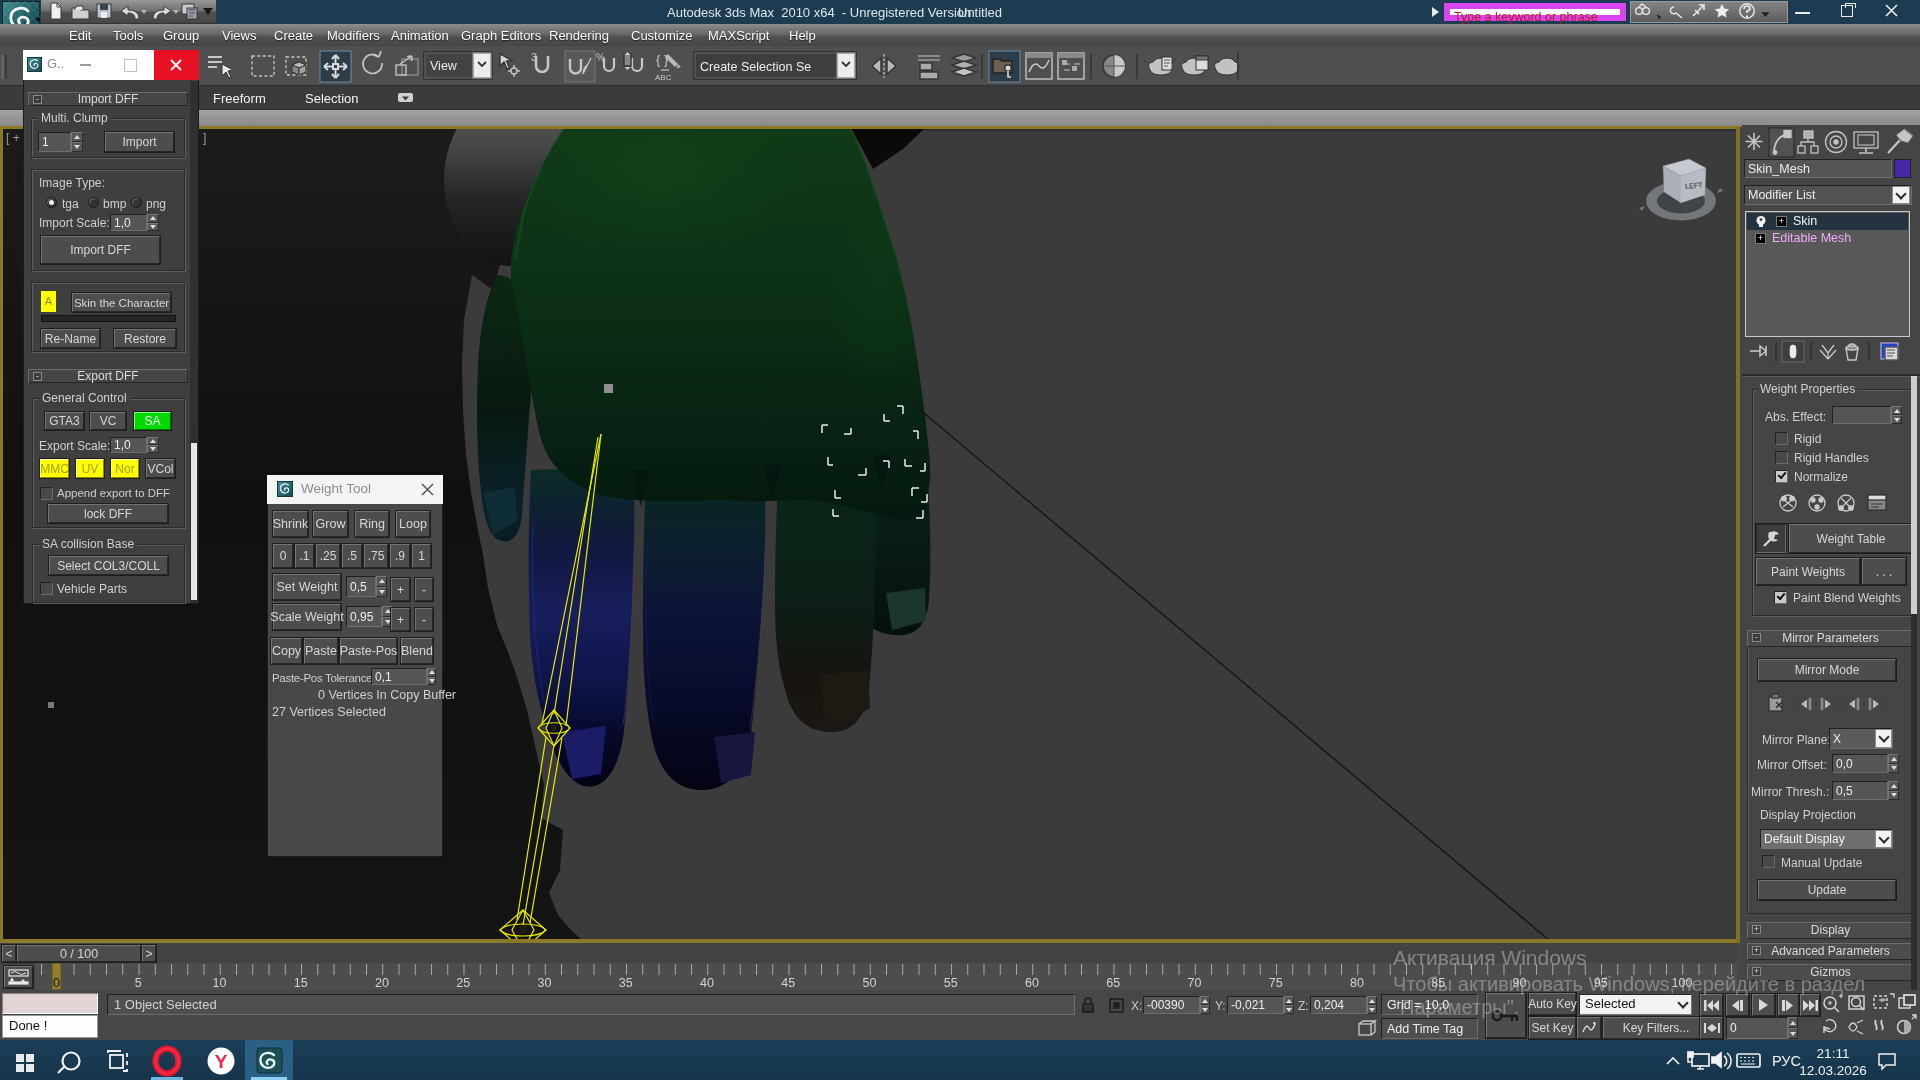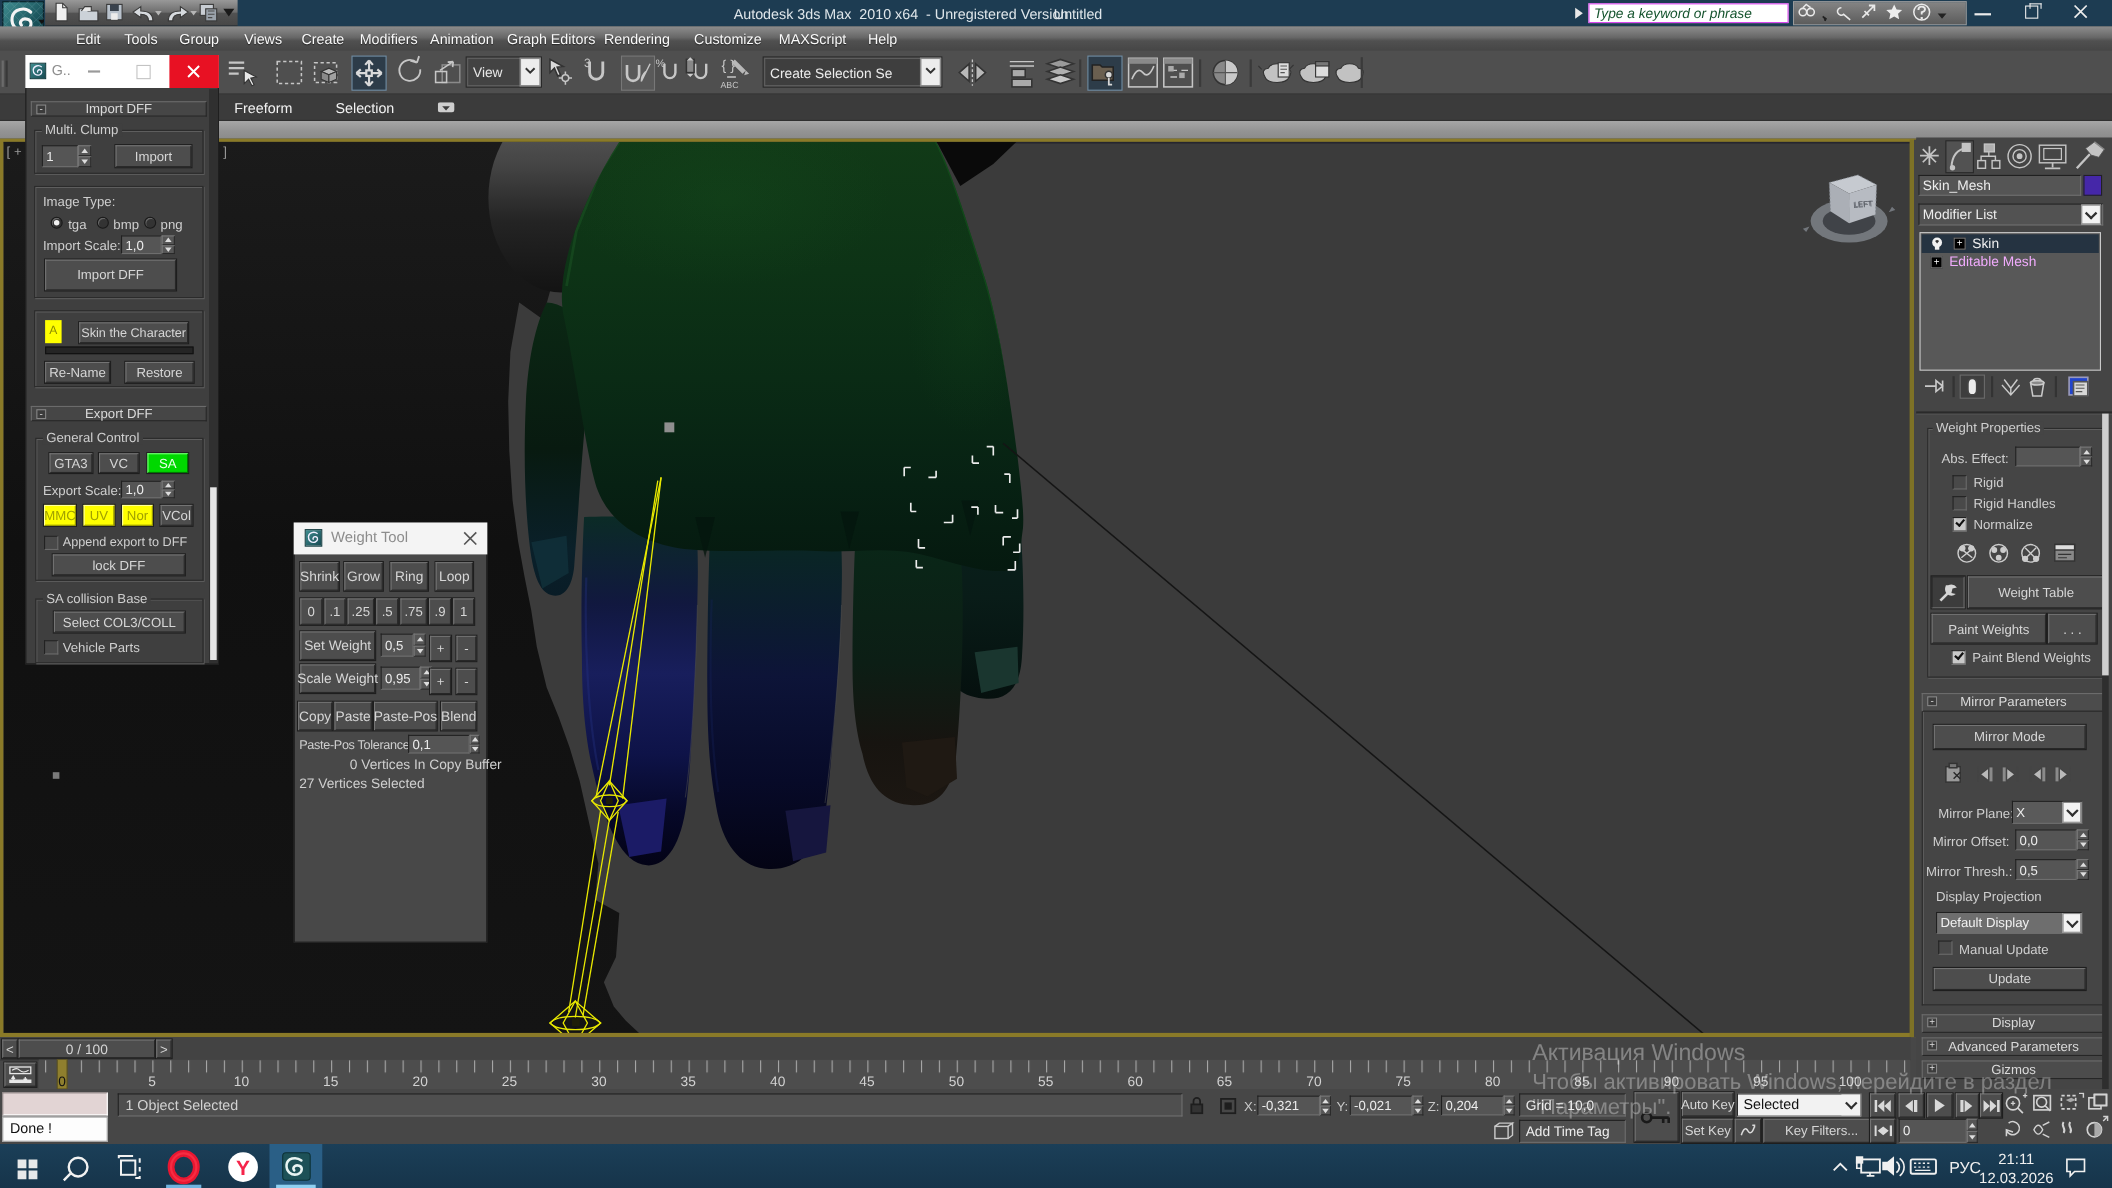"Type a keyword or phrase" div.a { border: 1px solid #d946ef -> 6px solid #d946ef; color: #14532d -> #b91c1c; font-style: italic -> none }
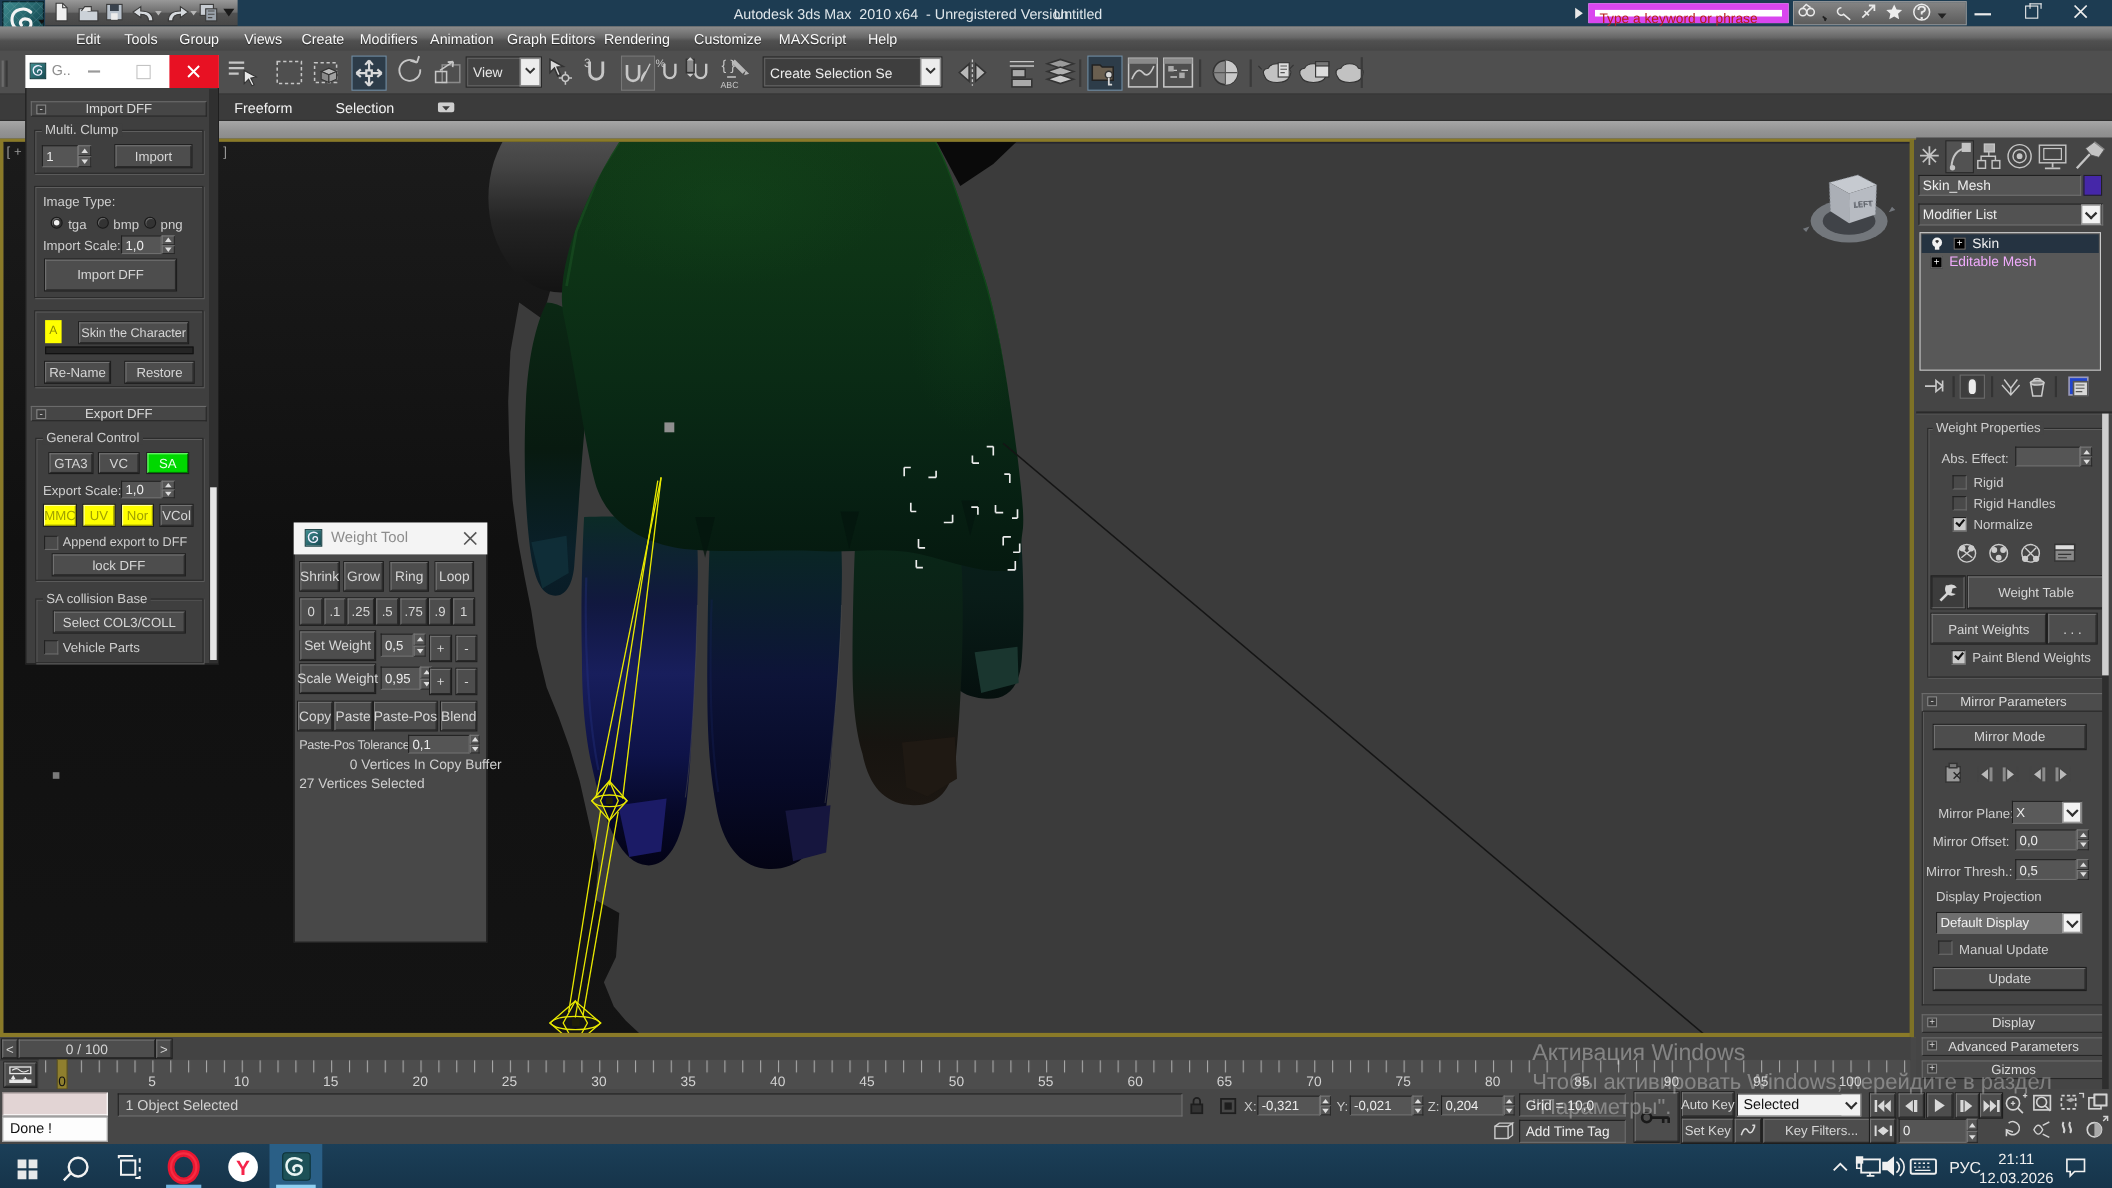"-0,321" div.snk { text: -0,321 -> -00390 }
